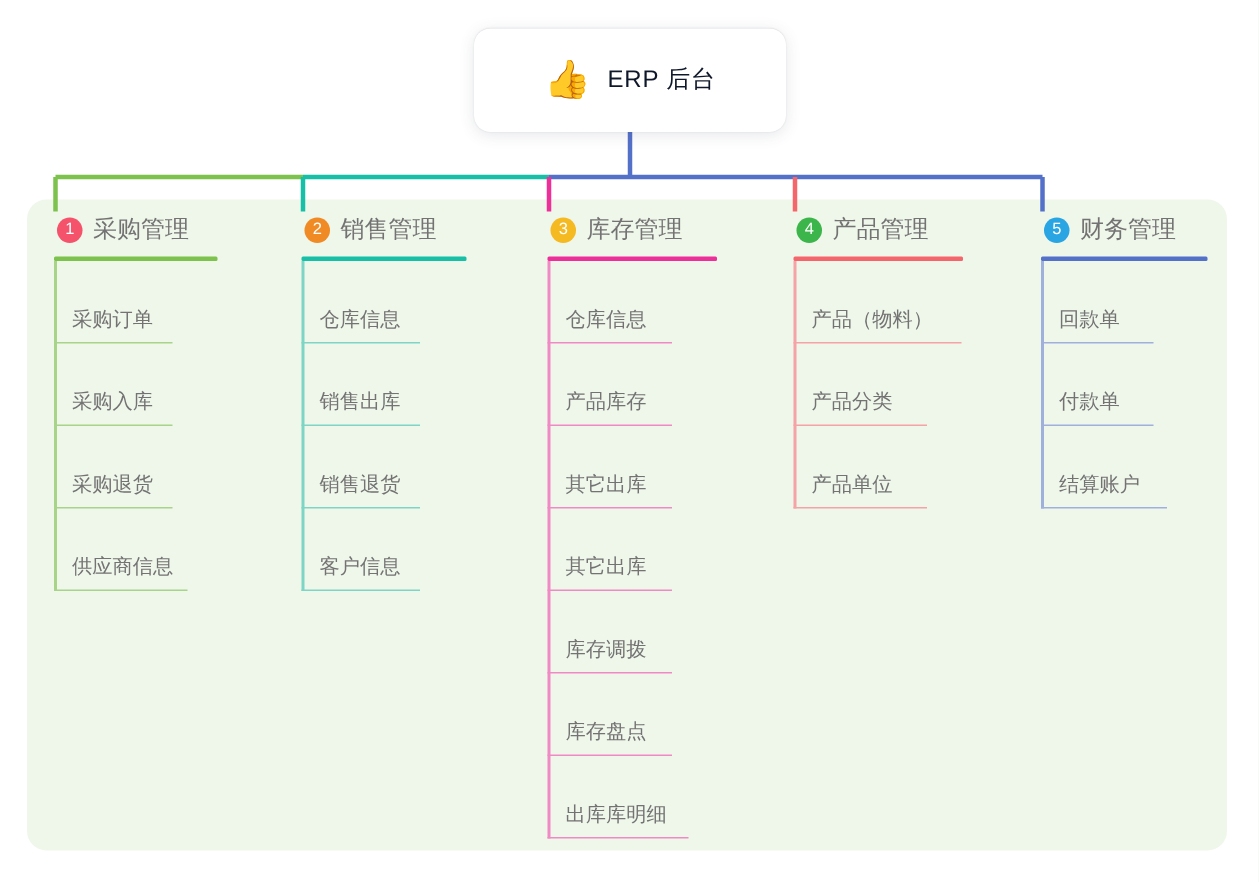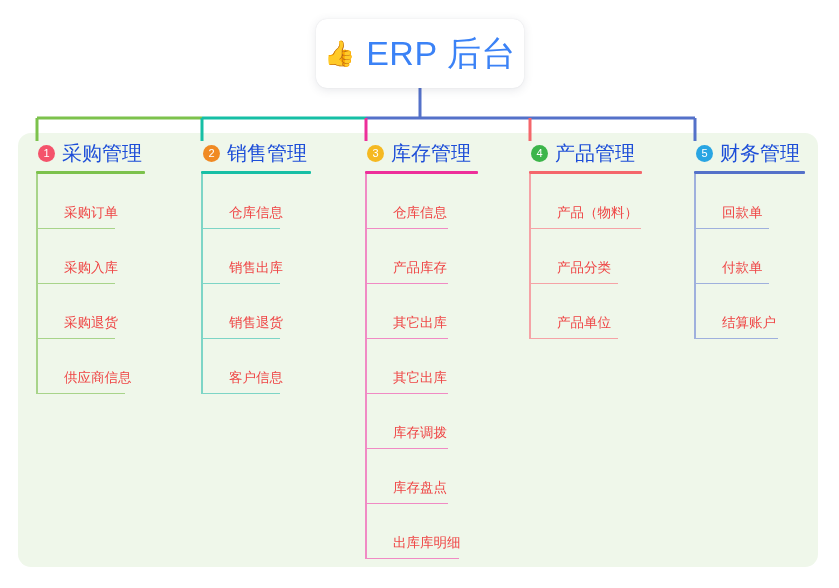"ERP 后台" .root-label { color: #3b82f6 -> #0f172a; font-size: 34px -> 16px }
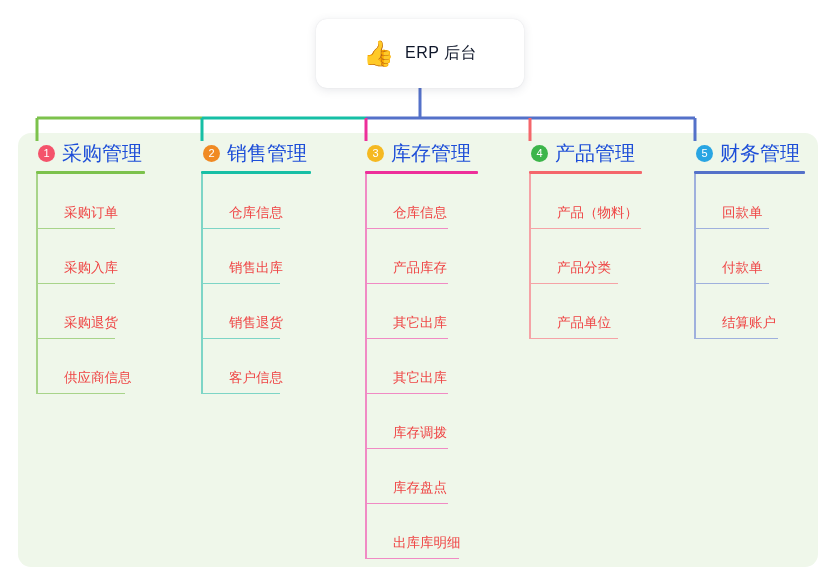"采购管理" .col-title { color: #1d4ed8 -> #737373; font-size: 20px -> 16px }
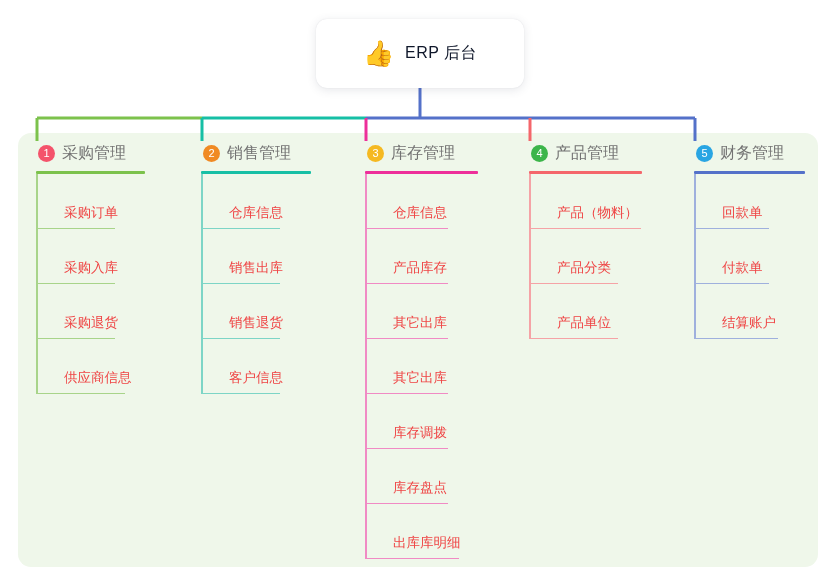"采购订单" .leaf-label { color: #ef4444 -> #737373; padding-left: 28px -> 12px }
